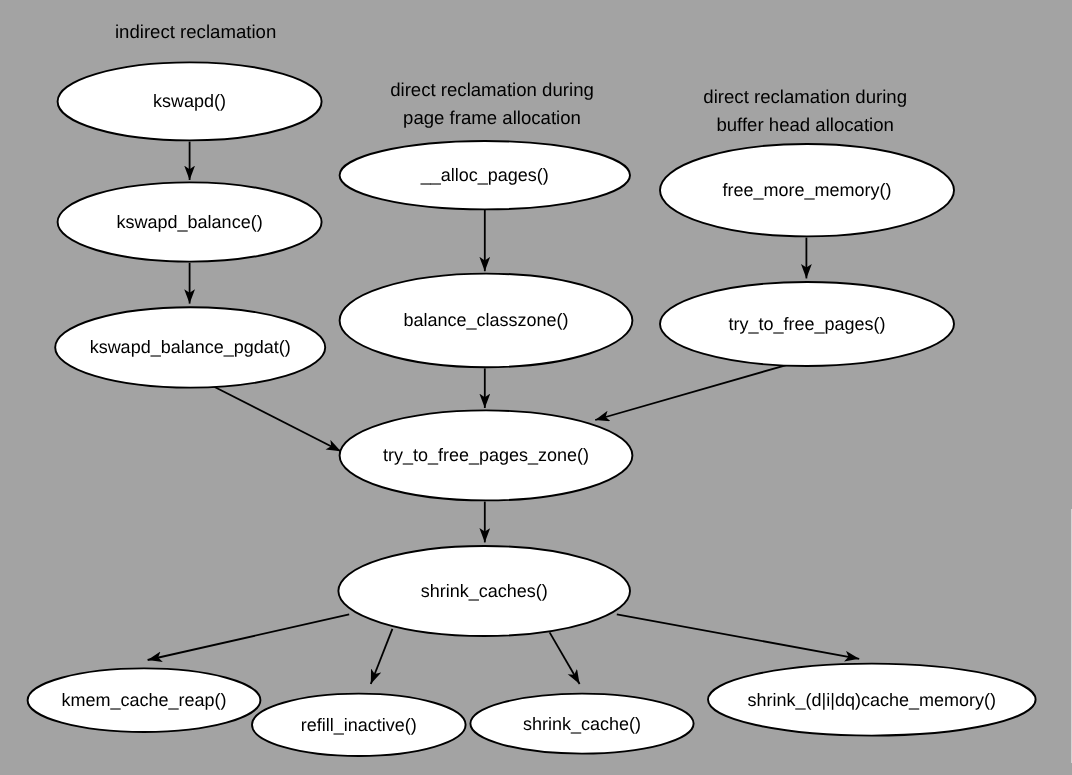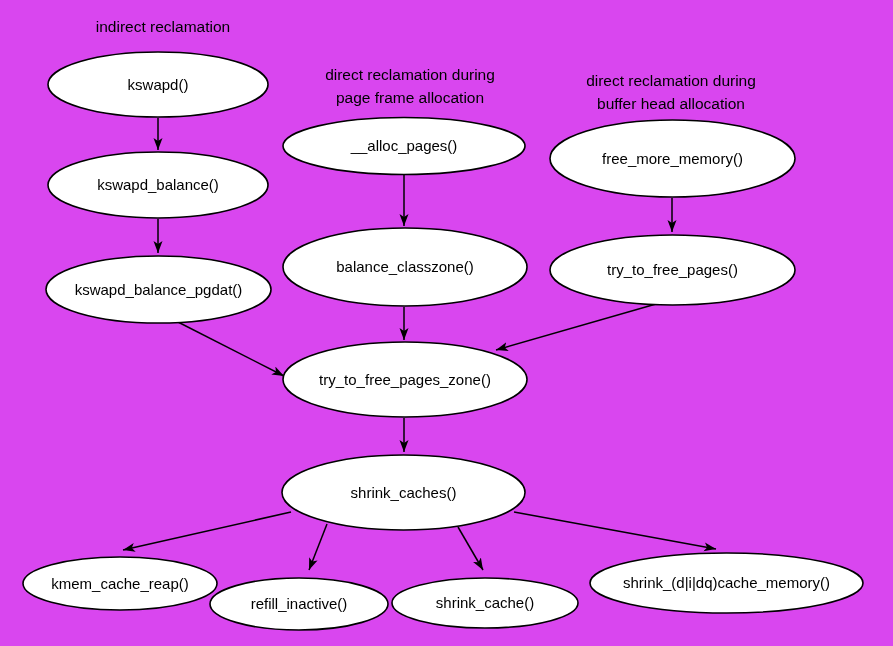"indirect reclamation" .stage { background: #d946ef -> #a3a3a3 }
